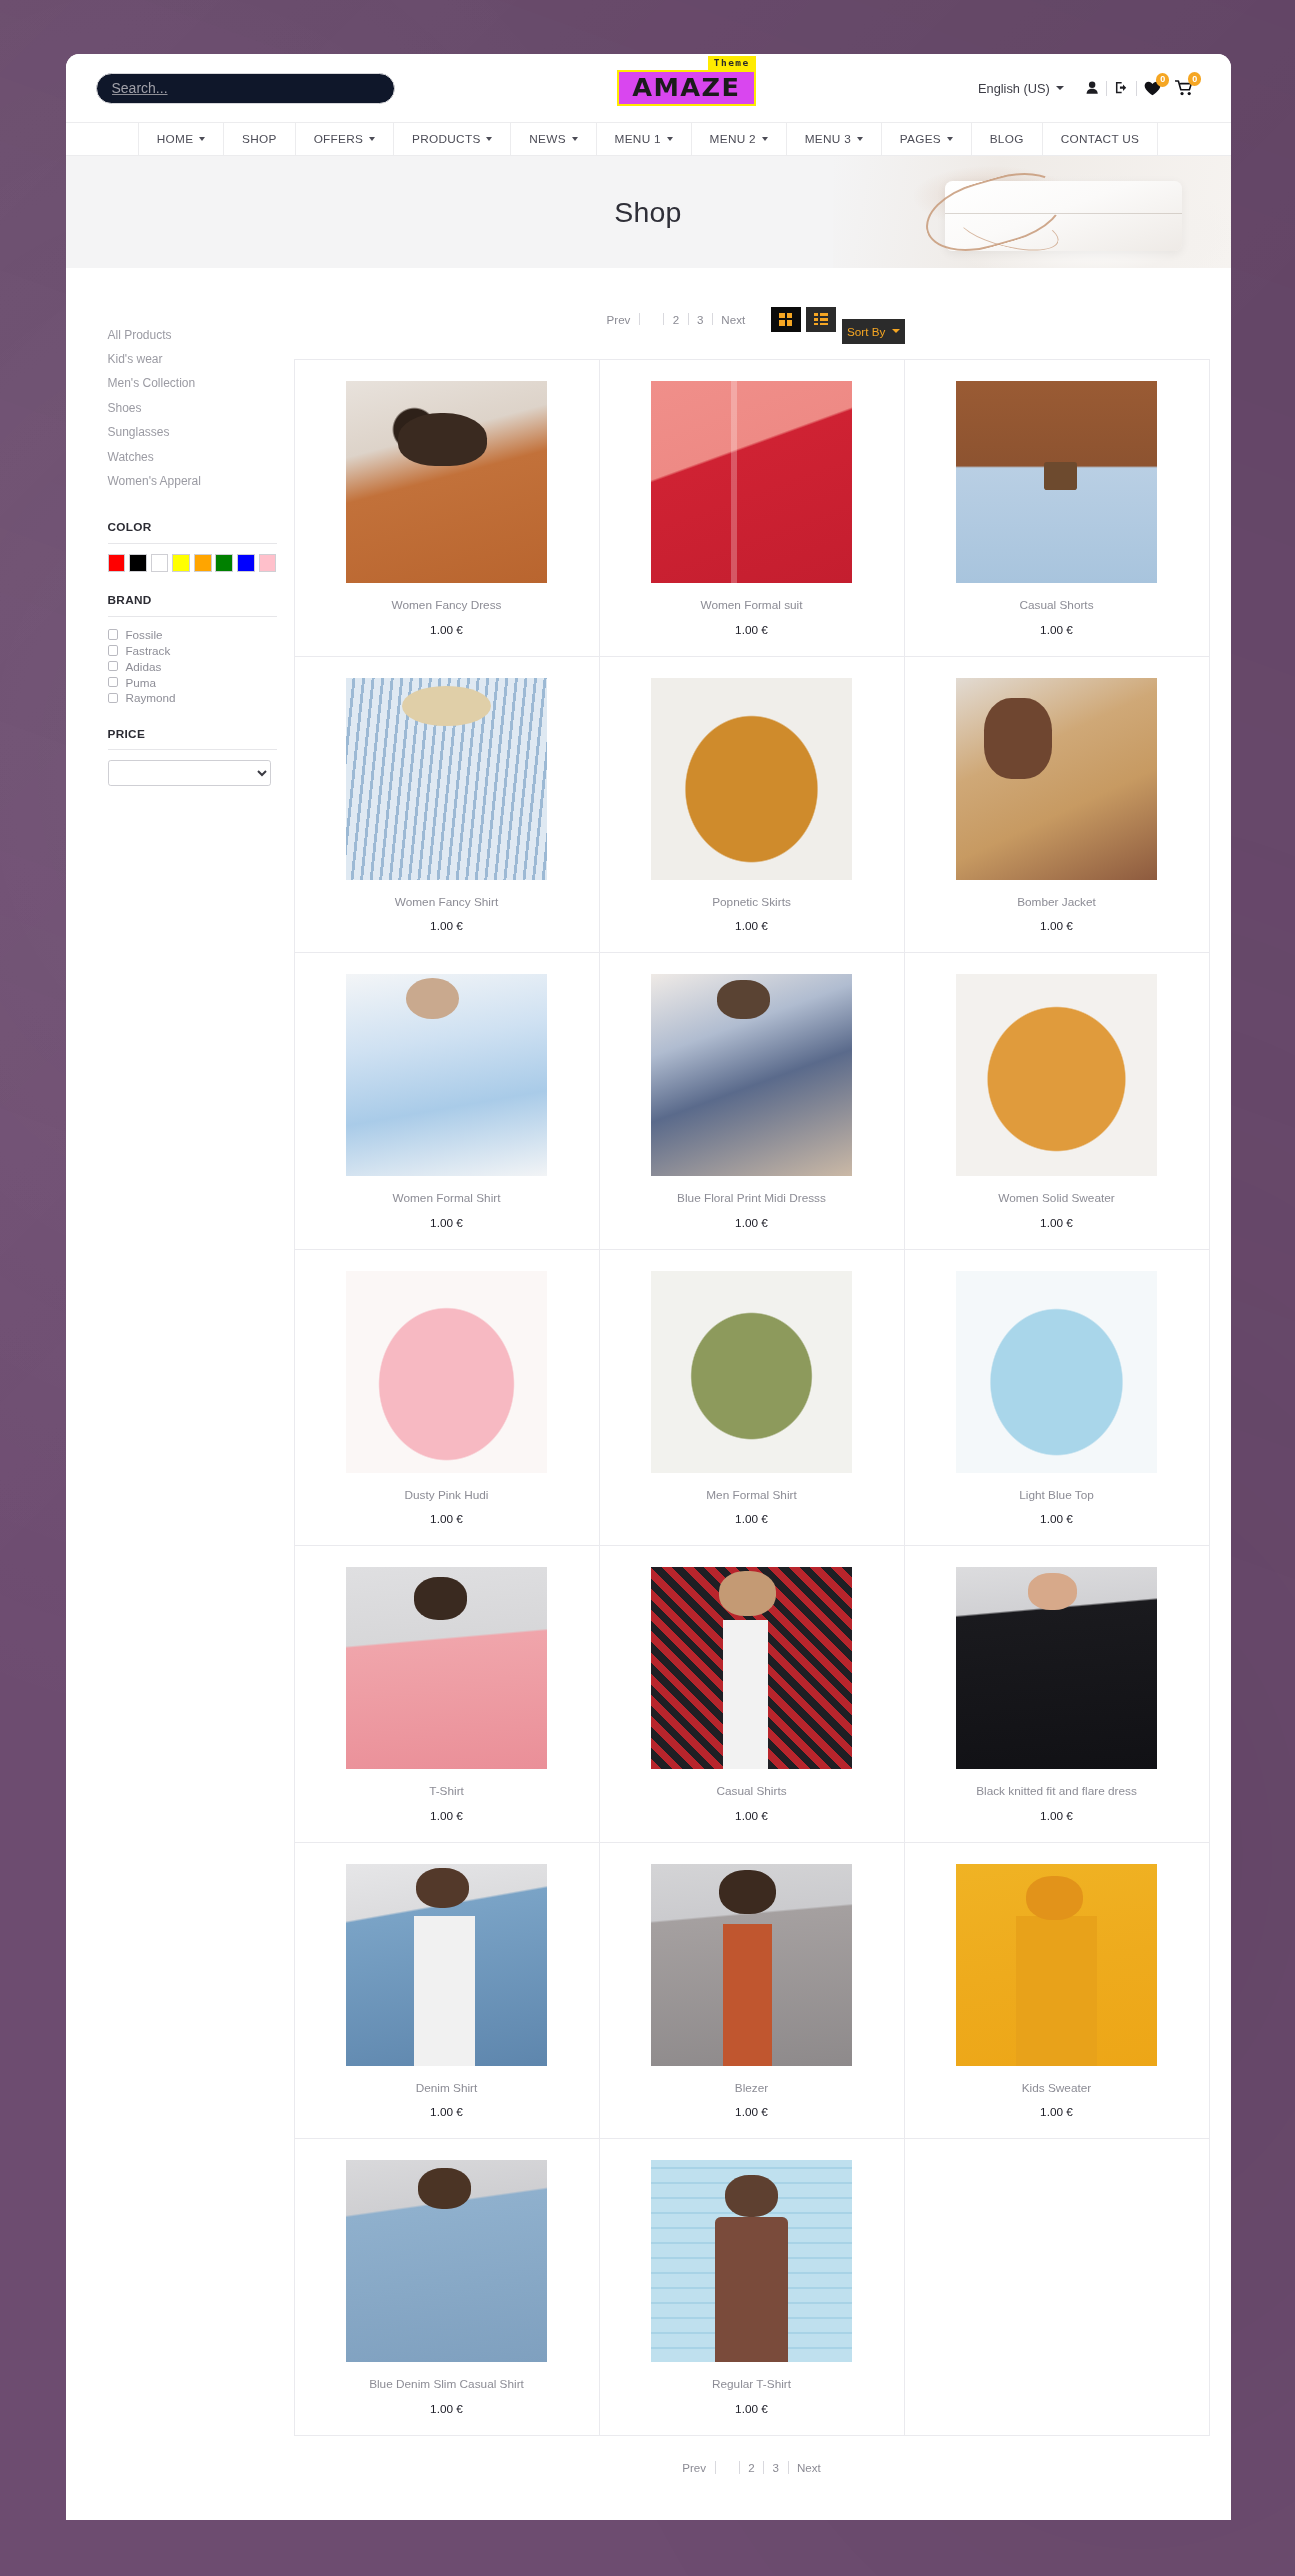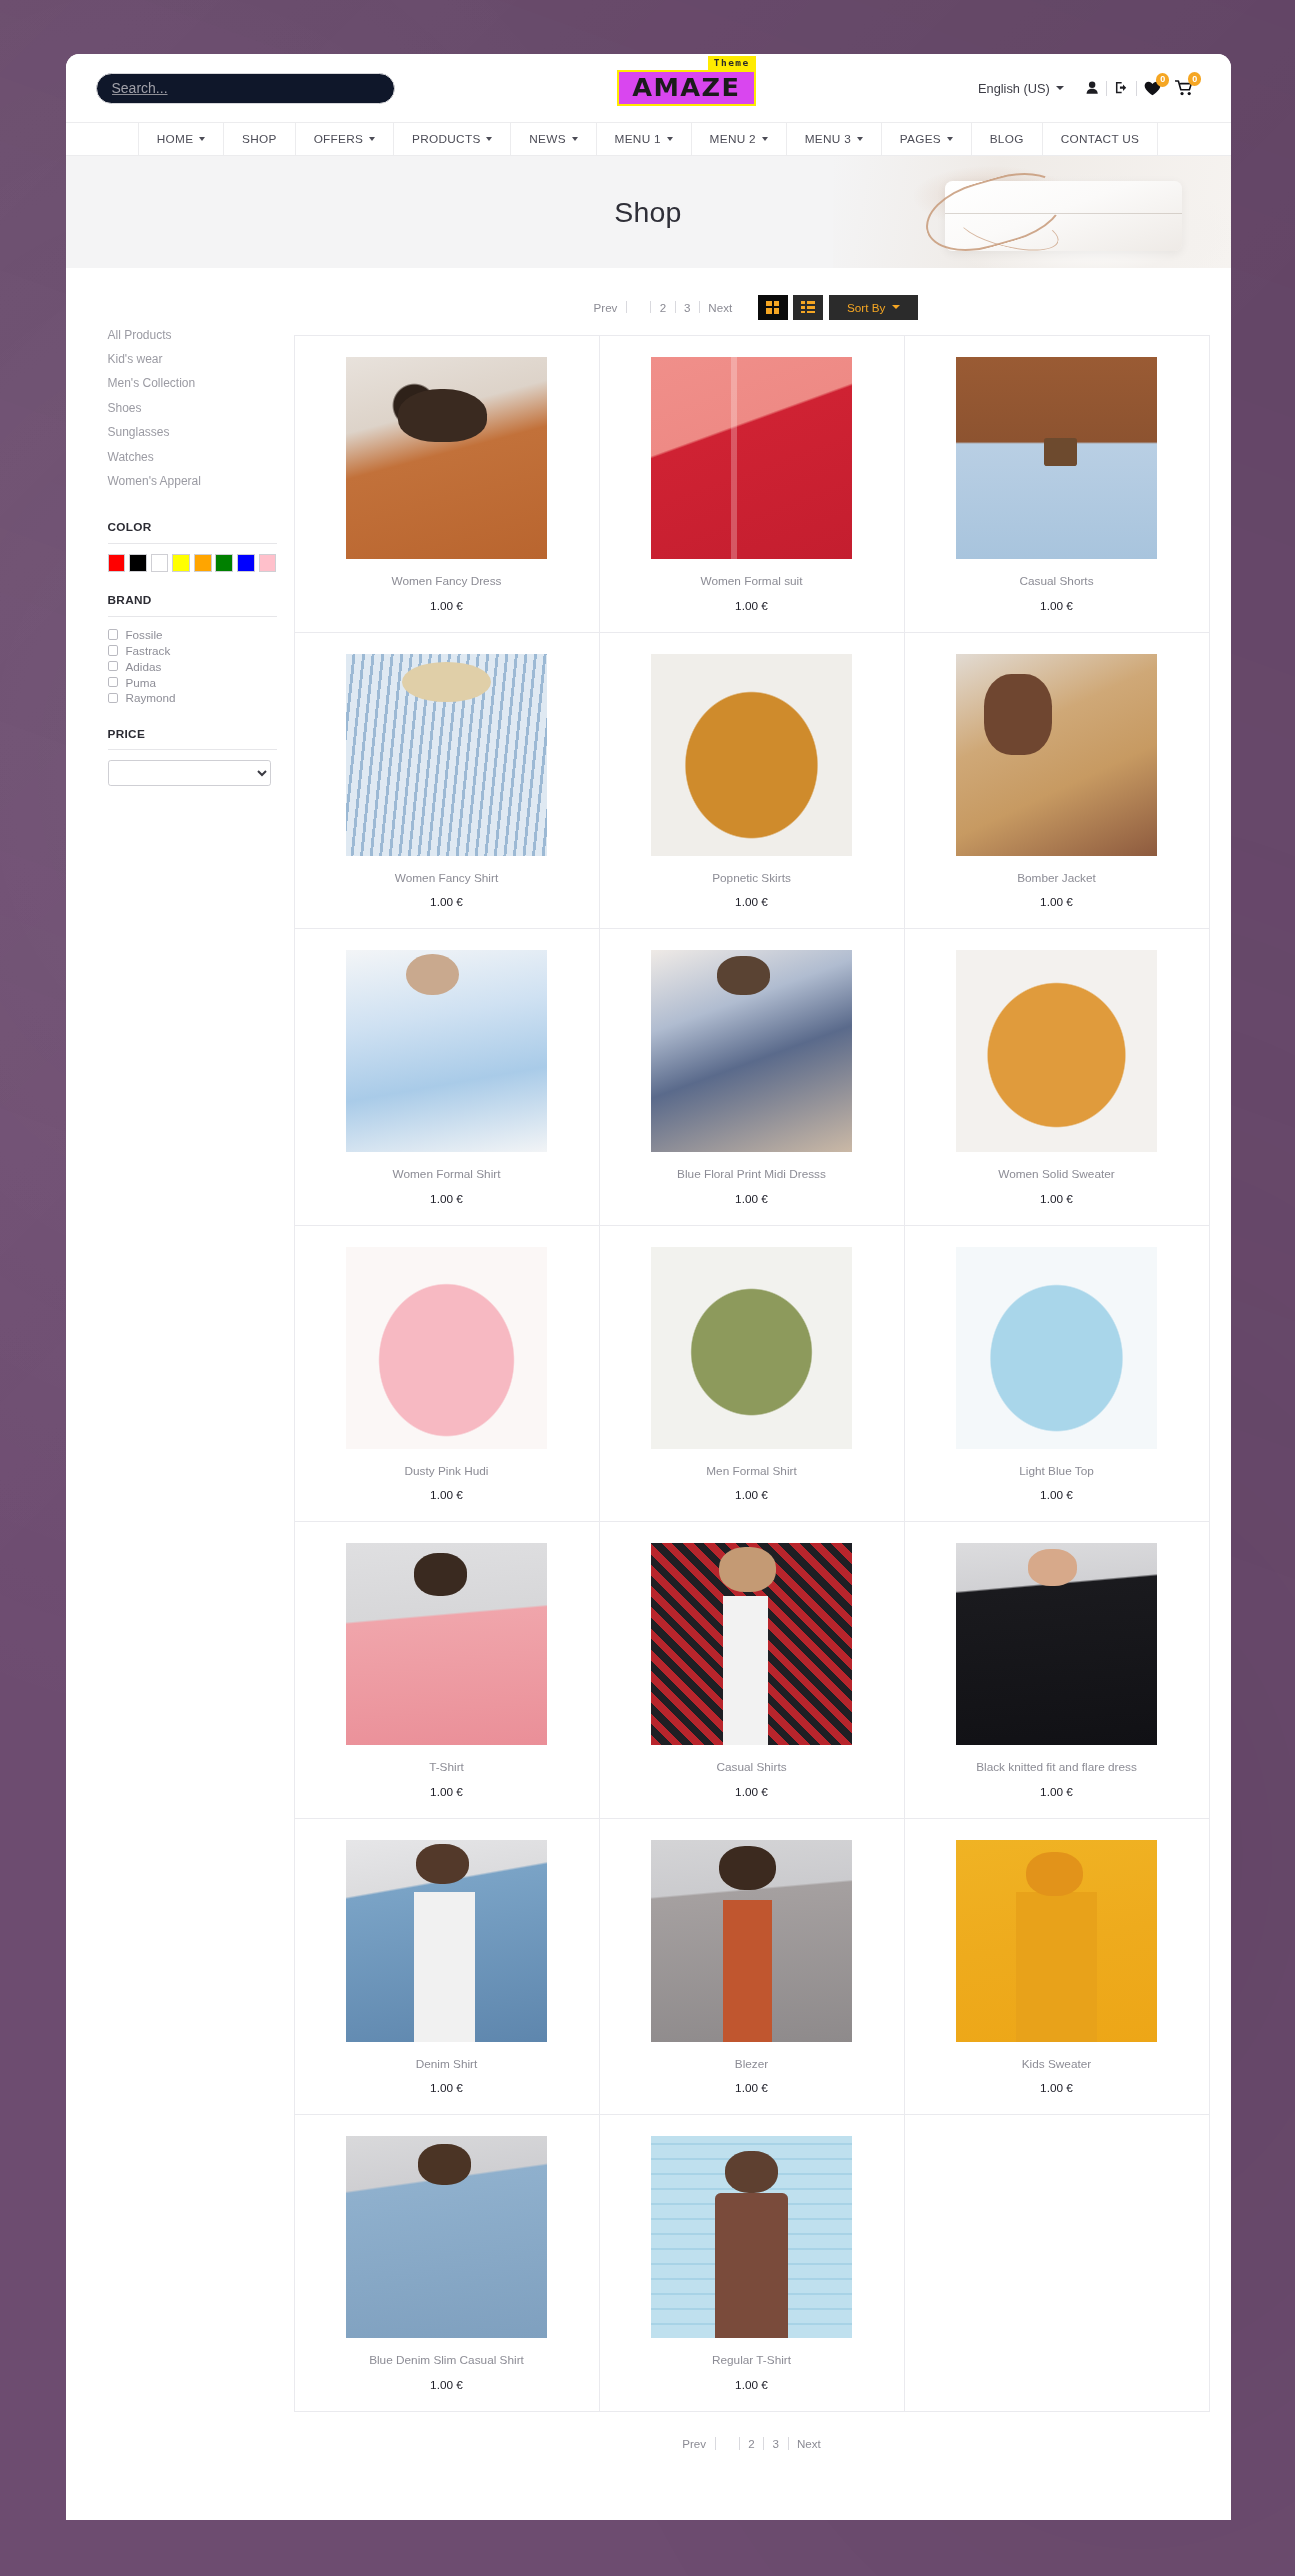"Sort By" .sortby { margin-top: none -> 24px; padding: 0 18px -> 0 5px }
